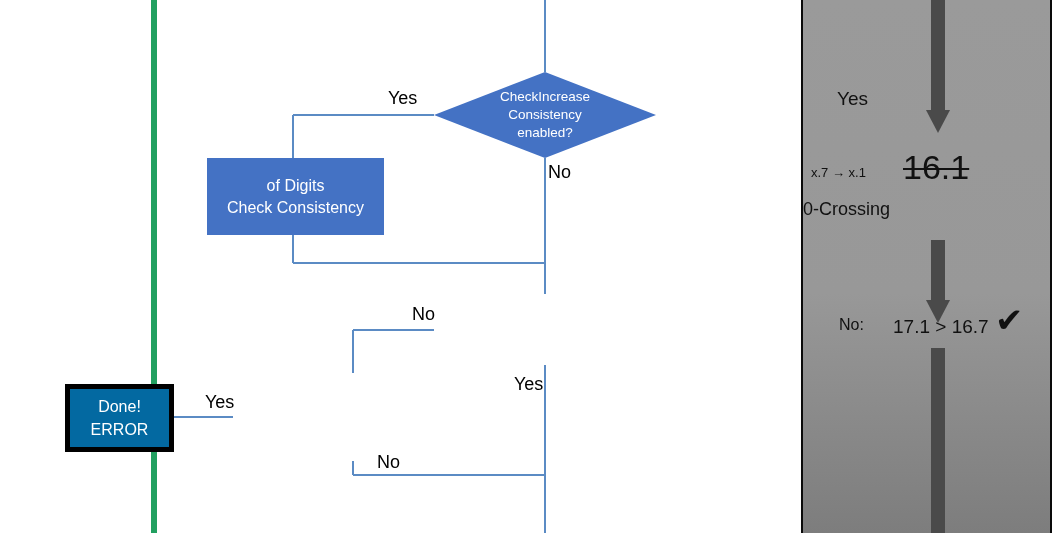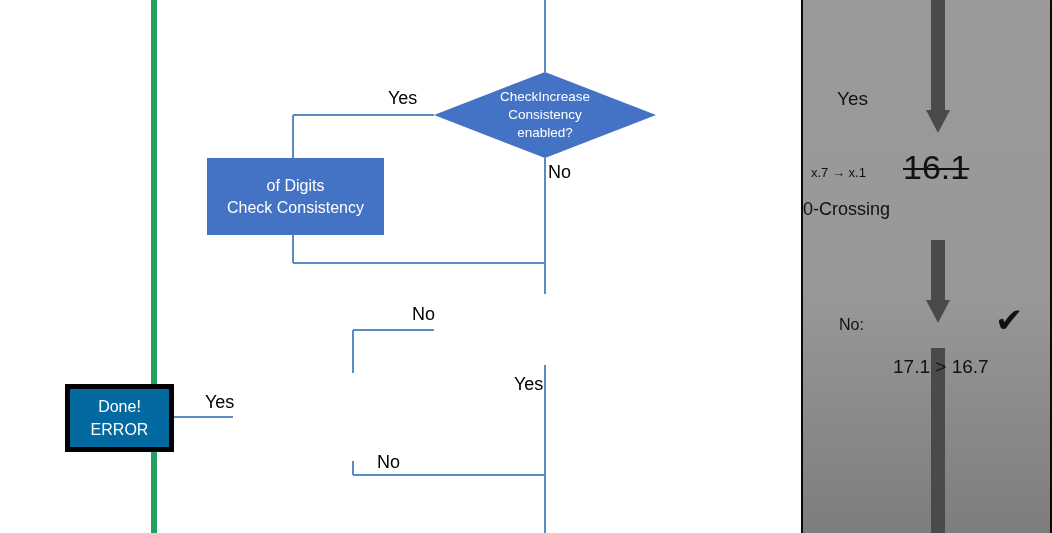"17.1 > 16.7" .p-cmp { margin-top: 40px -> none }
